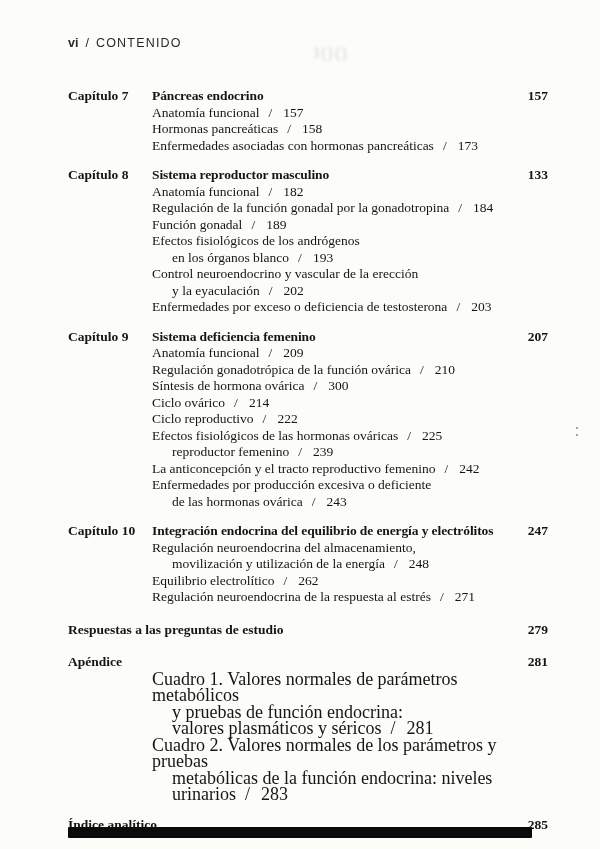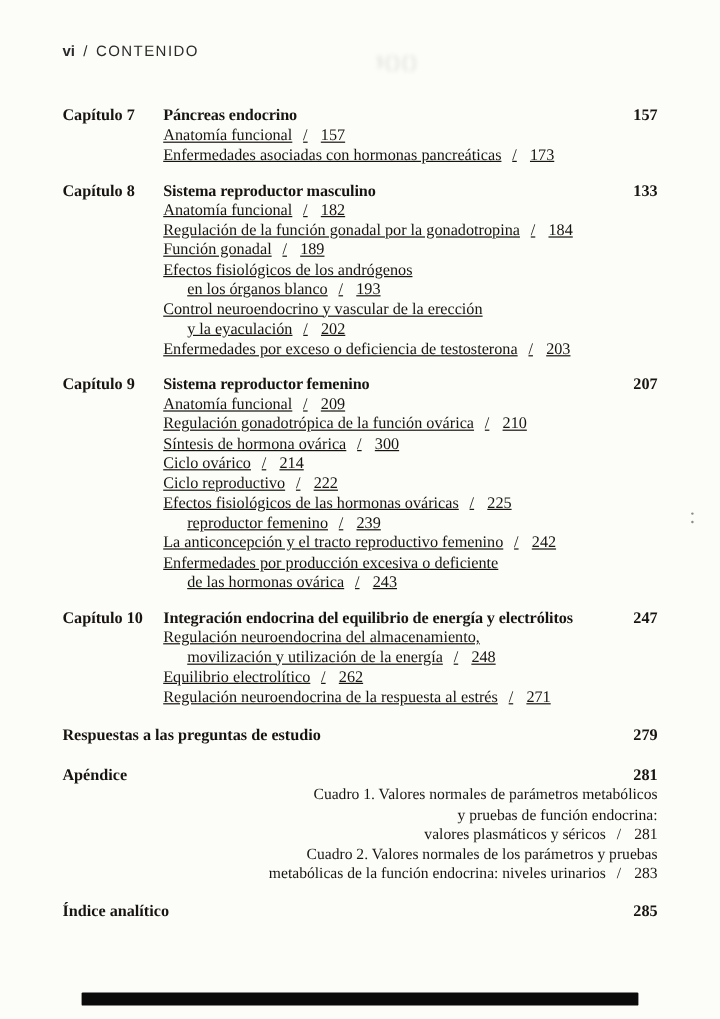"vi / CONTENIDO" .page { padding: 36px 52px 0 52px -> 36px 52px 0 68px }
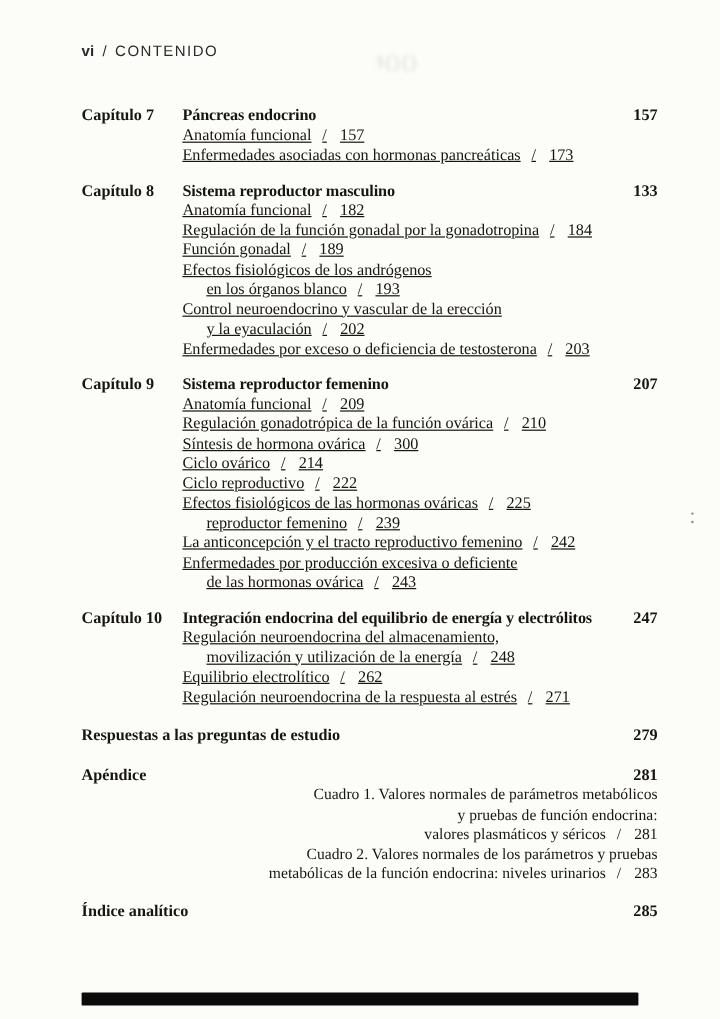"Anatomía funcional / 157" .items { text-decoration: underline -> none }
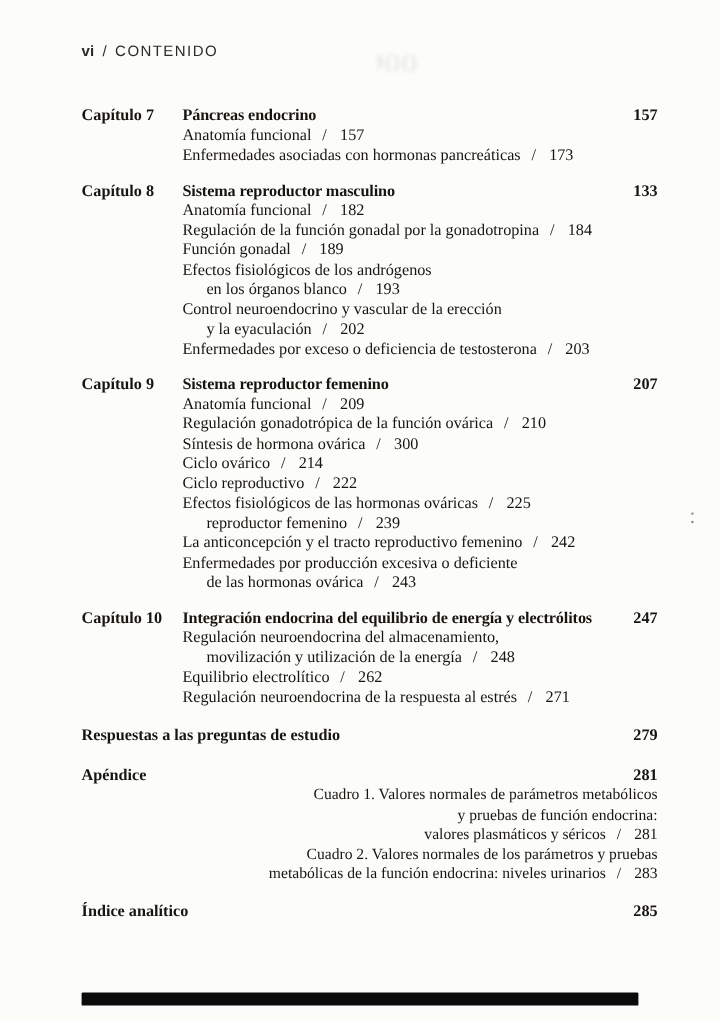"Hormonas pancreáticas / 158" div.item { html: none -> <div> <span>Hormonas pancreáticas</span><span>/</span><span>158</span> </div> }
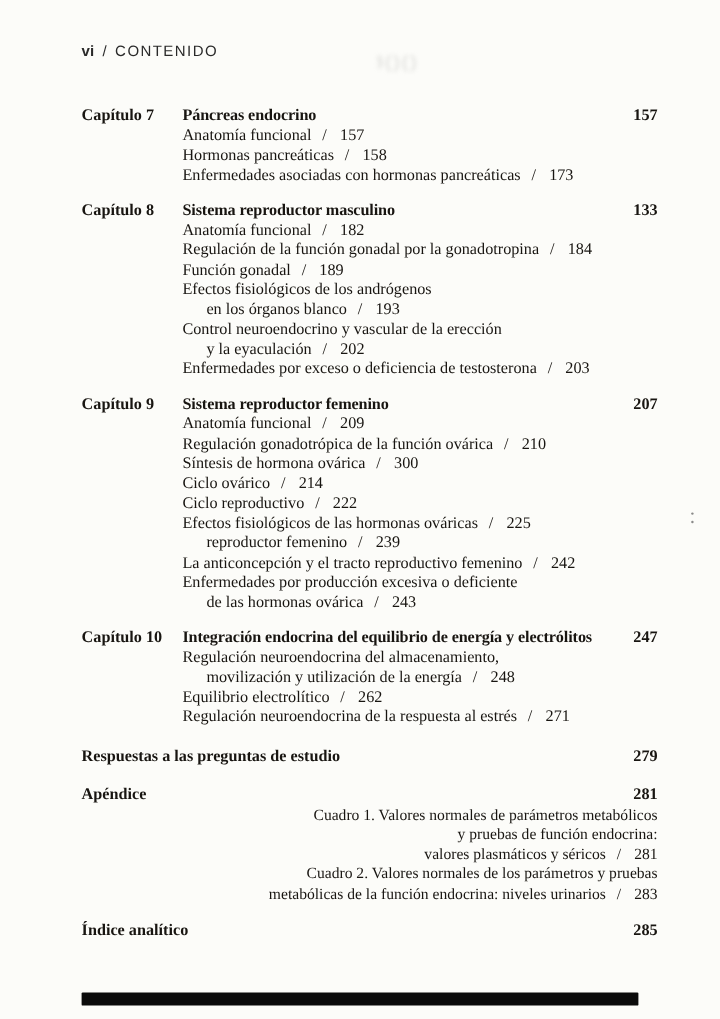"Sistema reproductor femenino" span.ch-title { text: reproductor -> deficiencia }
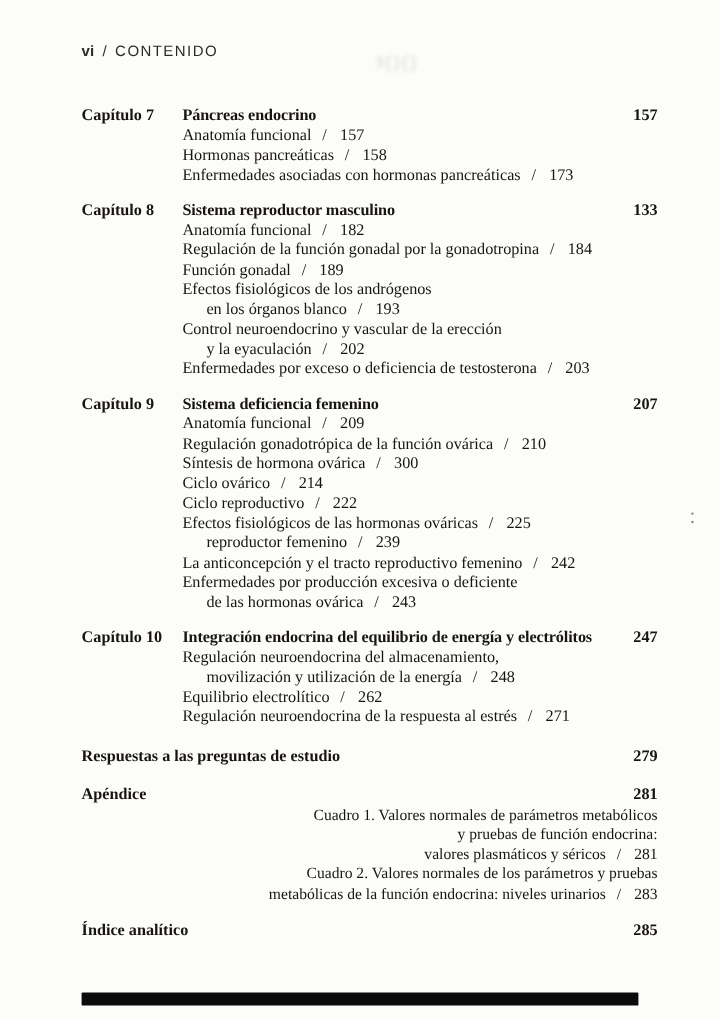"Cuadro 1. Valores normales de" .apendice-items { font-size: 13px -> 18px; text-align: right -> none }
